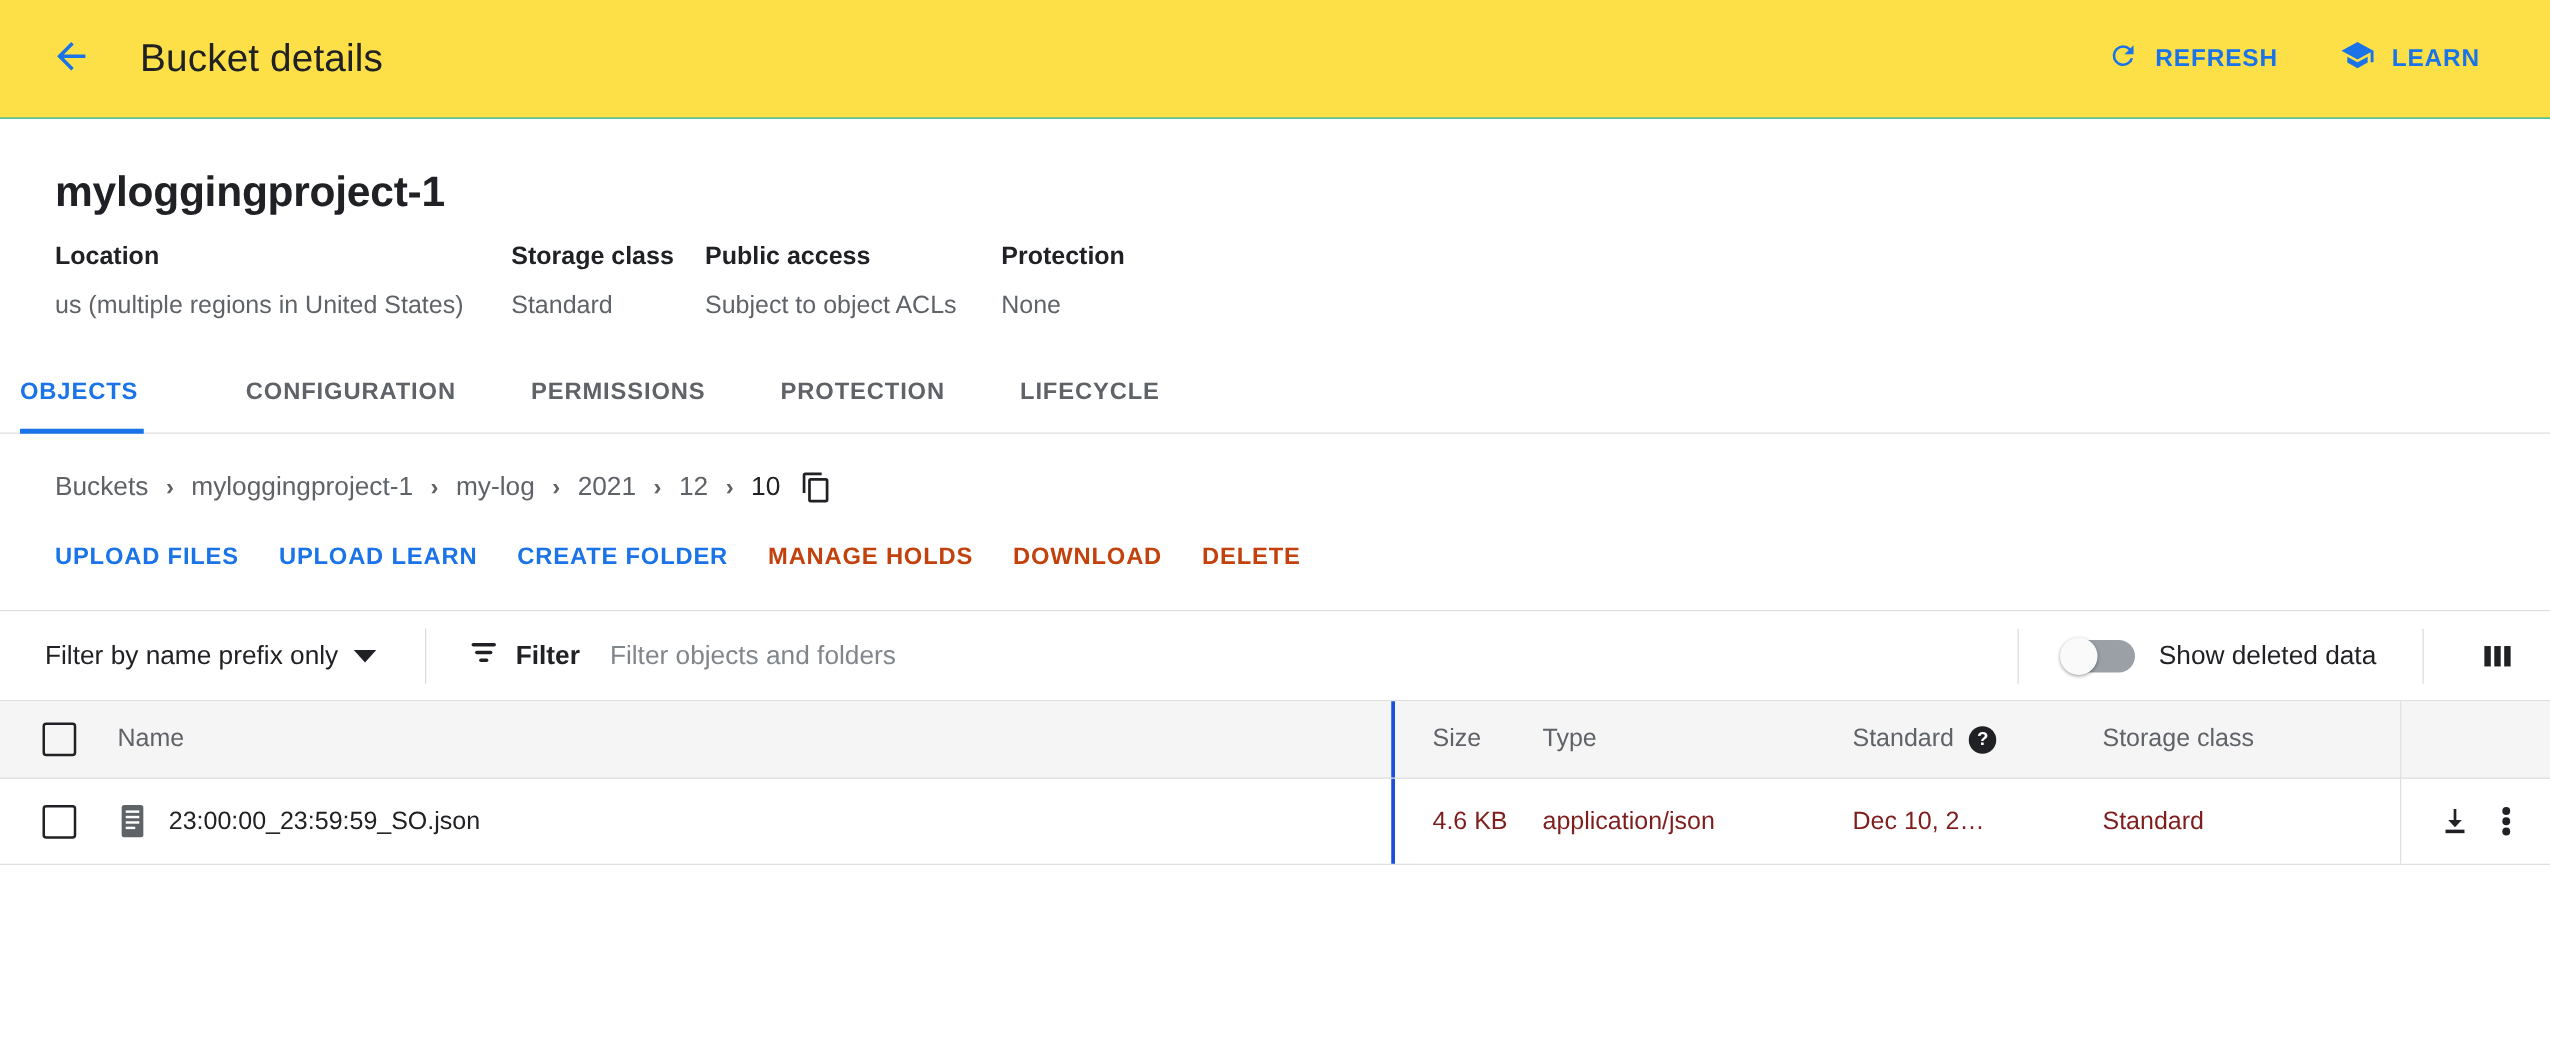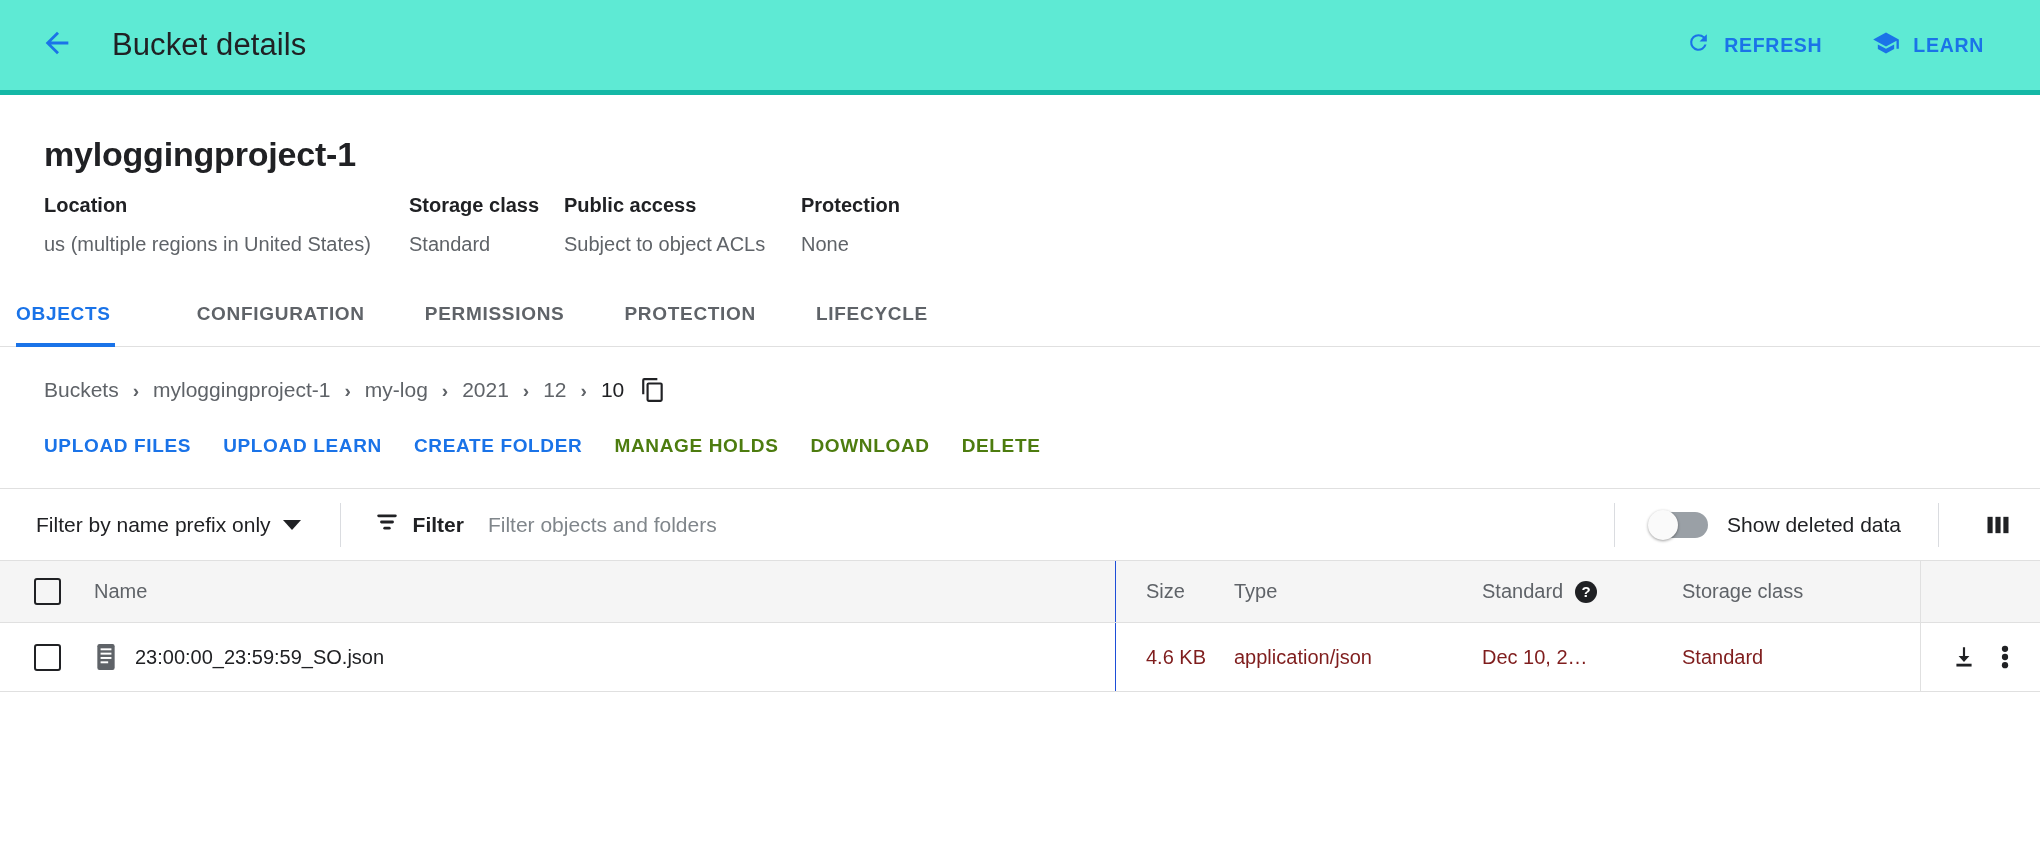"Bucket details" .appbar { background: #5eead4 -> #fde047; border-bottom: 5px solid #14b8a6 -> 1px solid #14b8a6 }
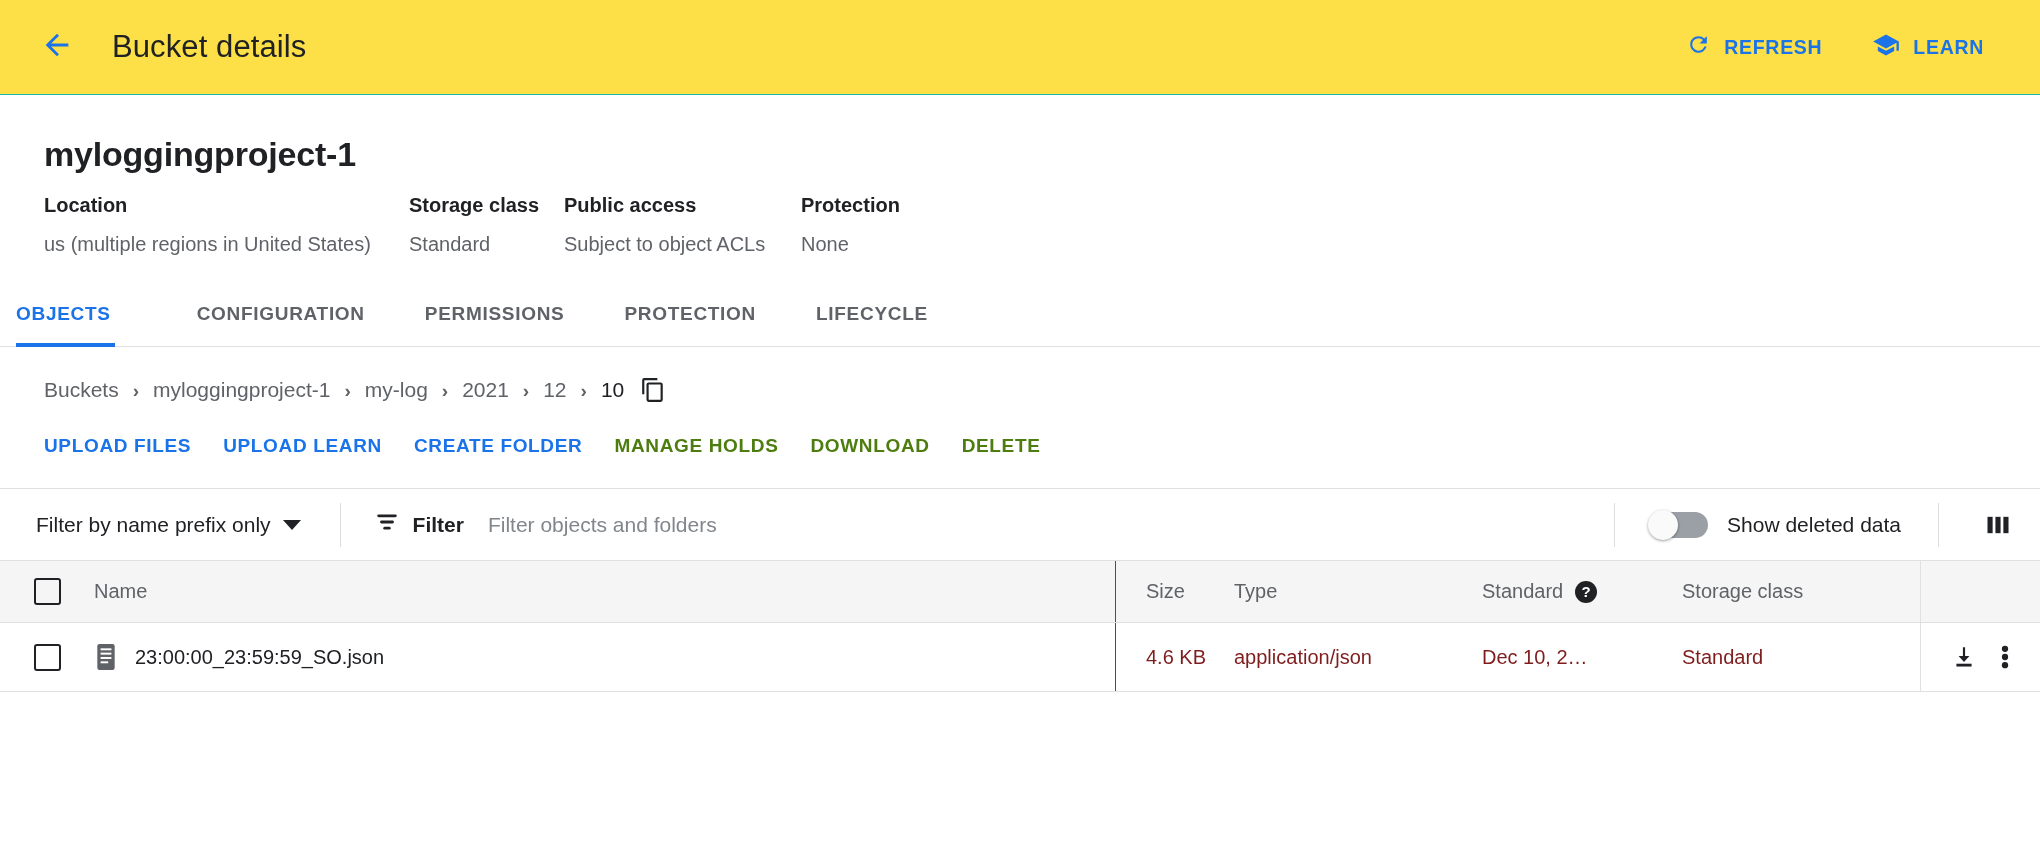"MANAGE HOLDS" .obj-action.disabled { color: #4d7c0f -> #c2410c }
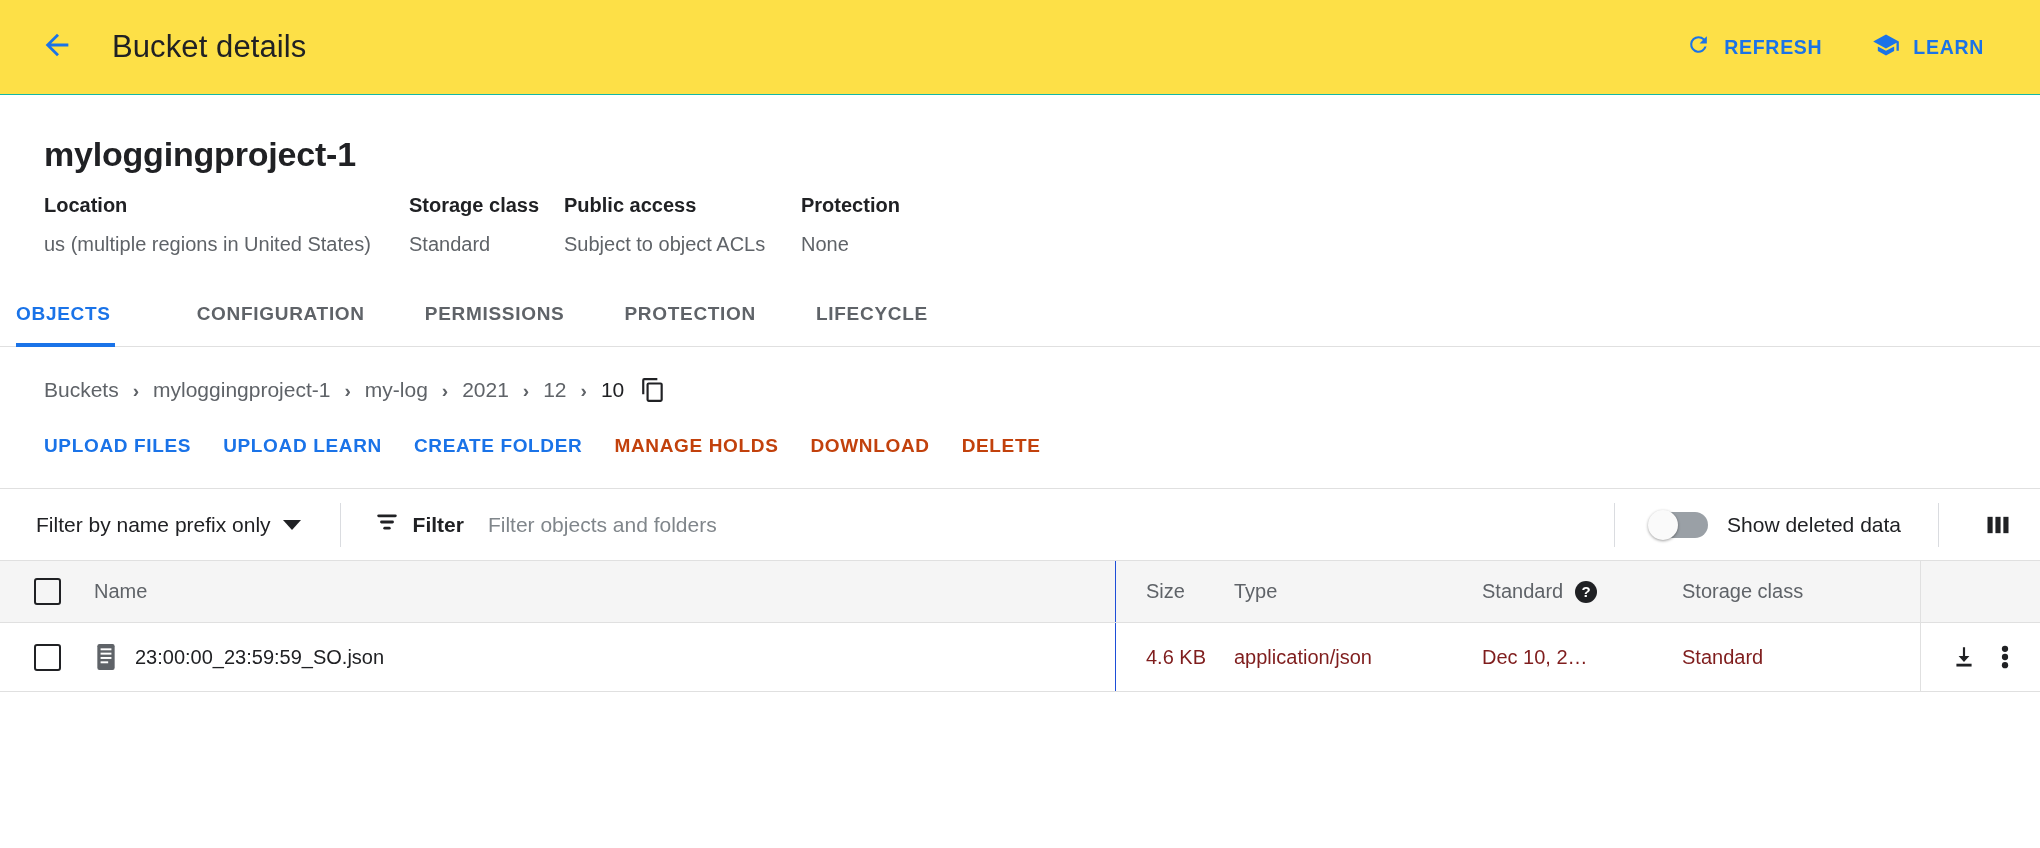"Name" .cell-name { border-right: 1px solid #1d4ed8 -> 3px solid #1d4ed8 }
